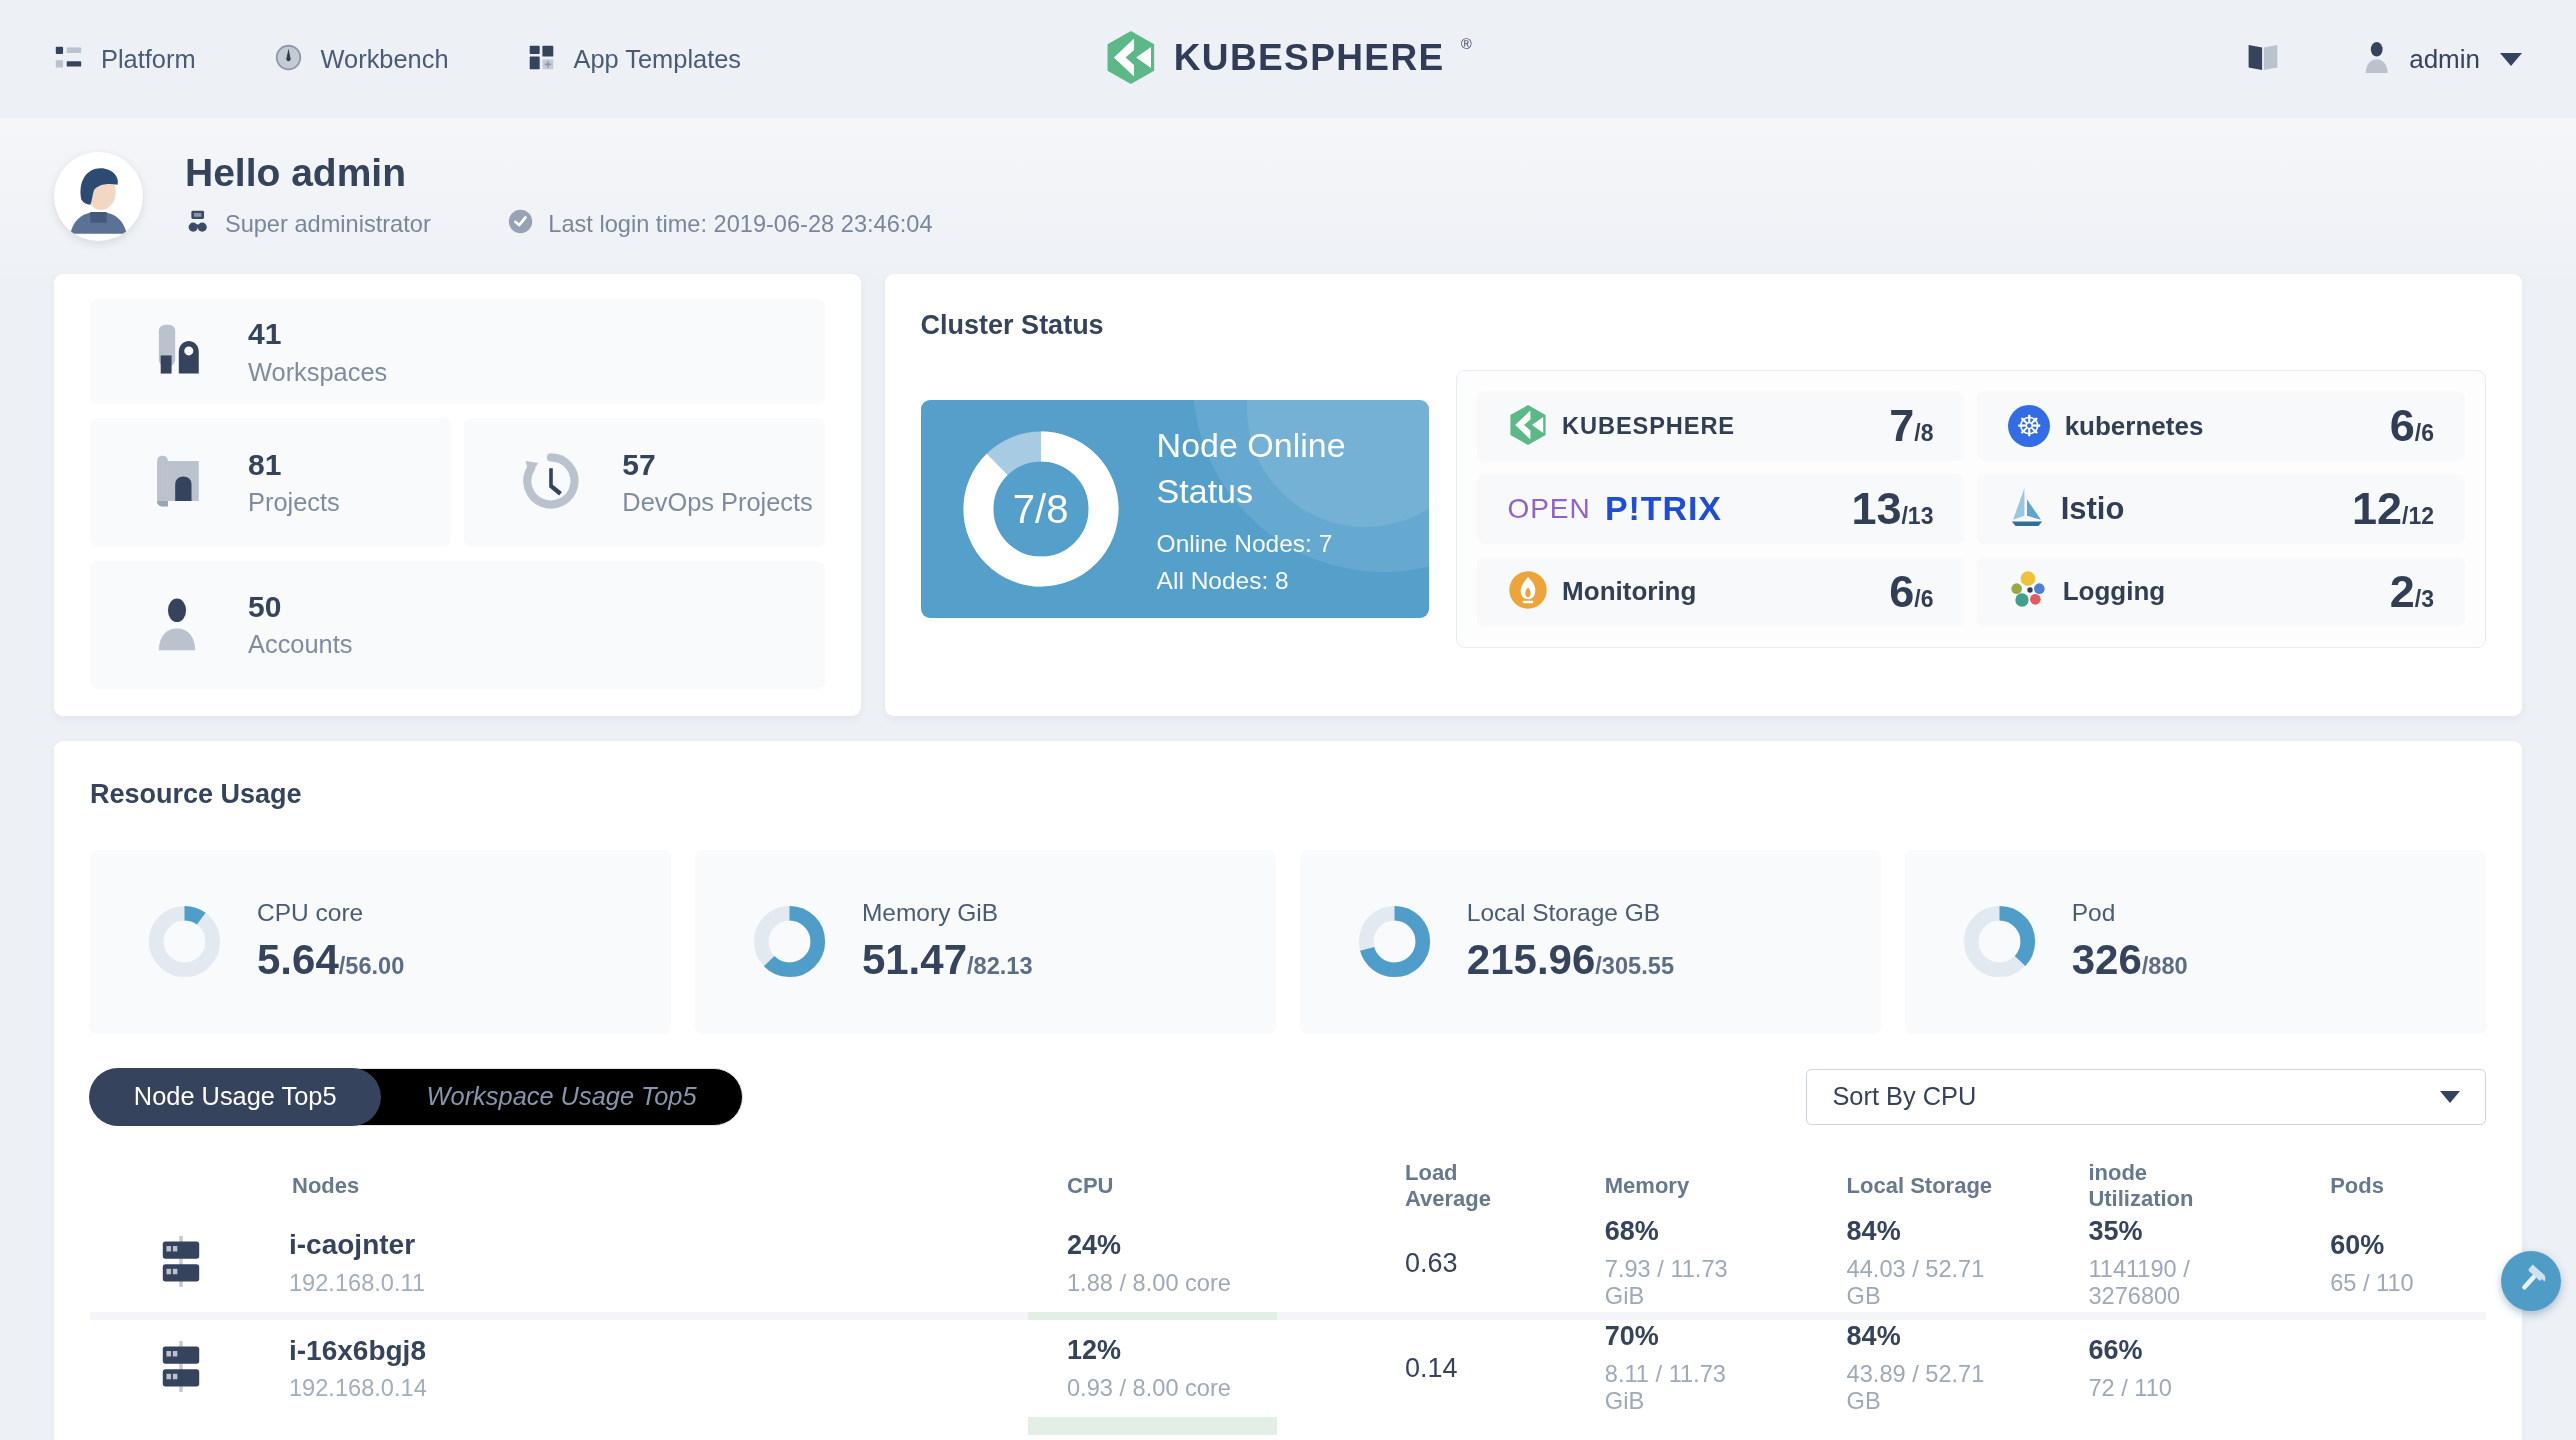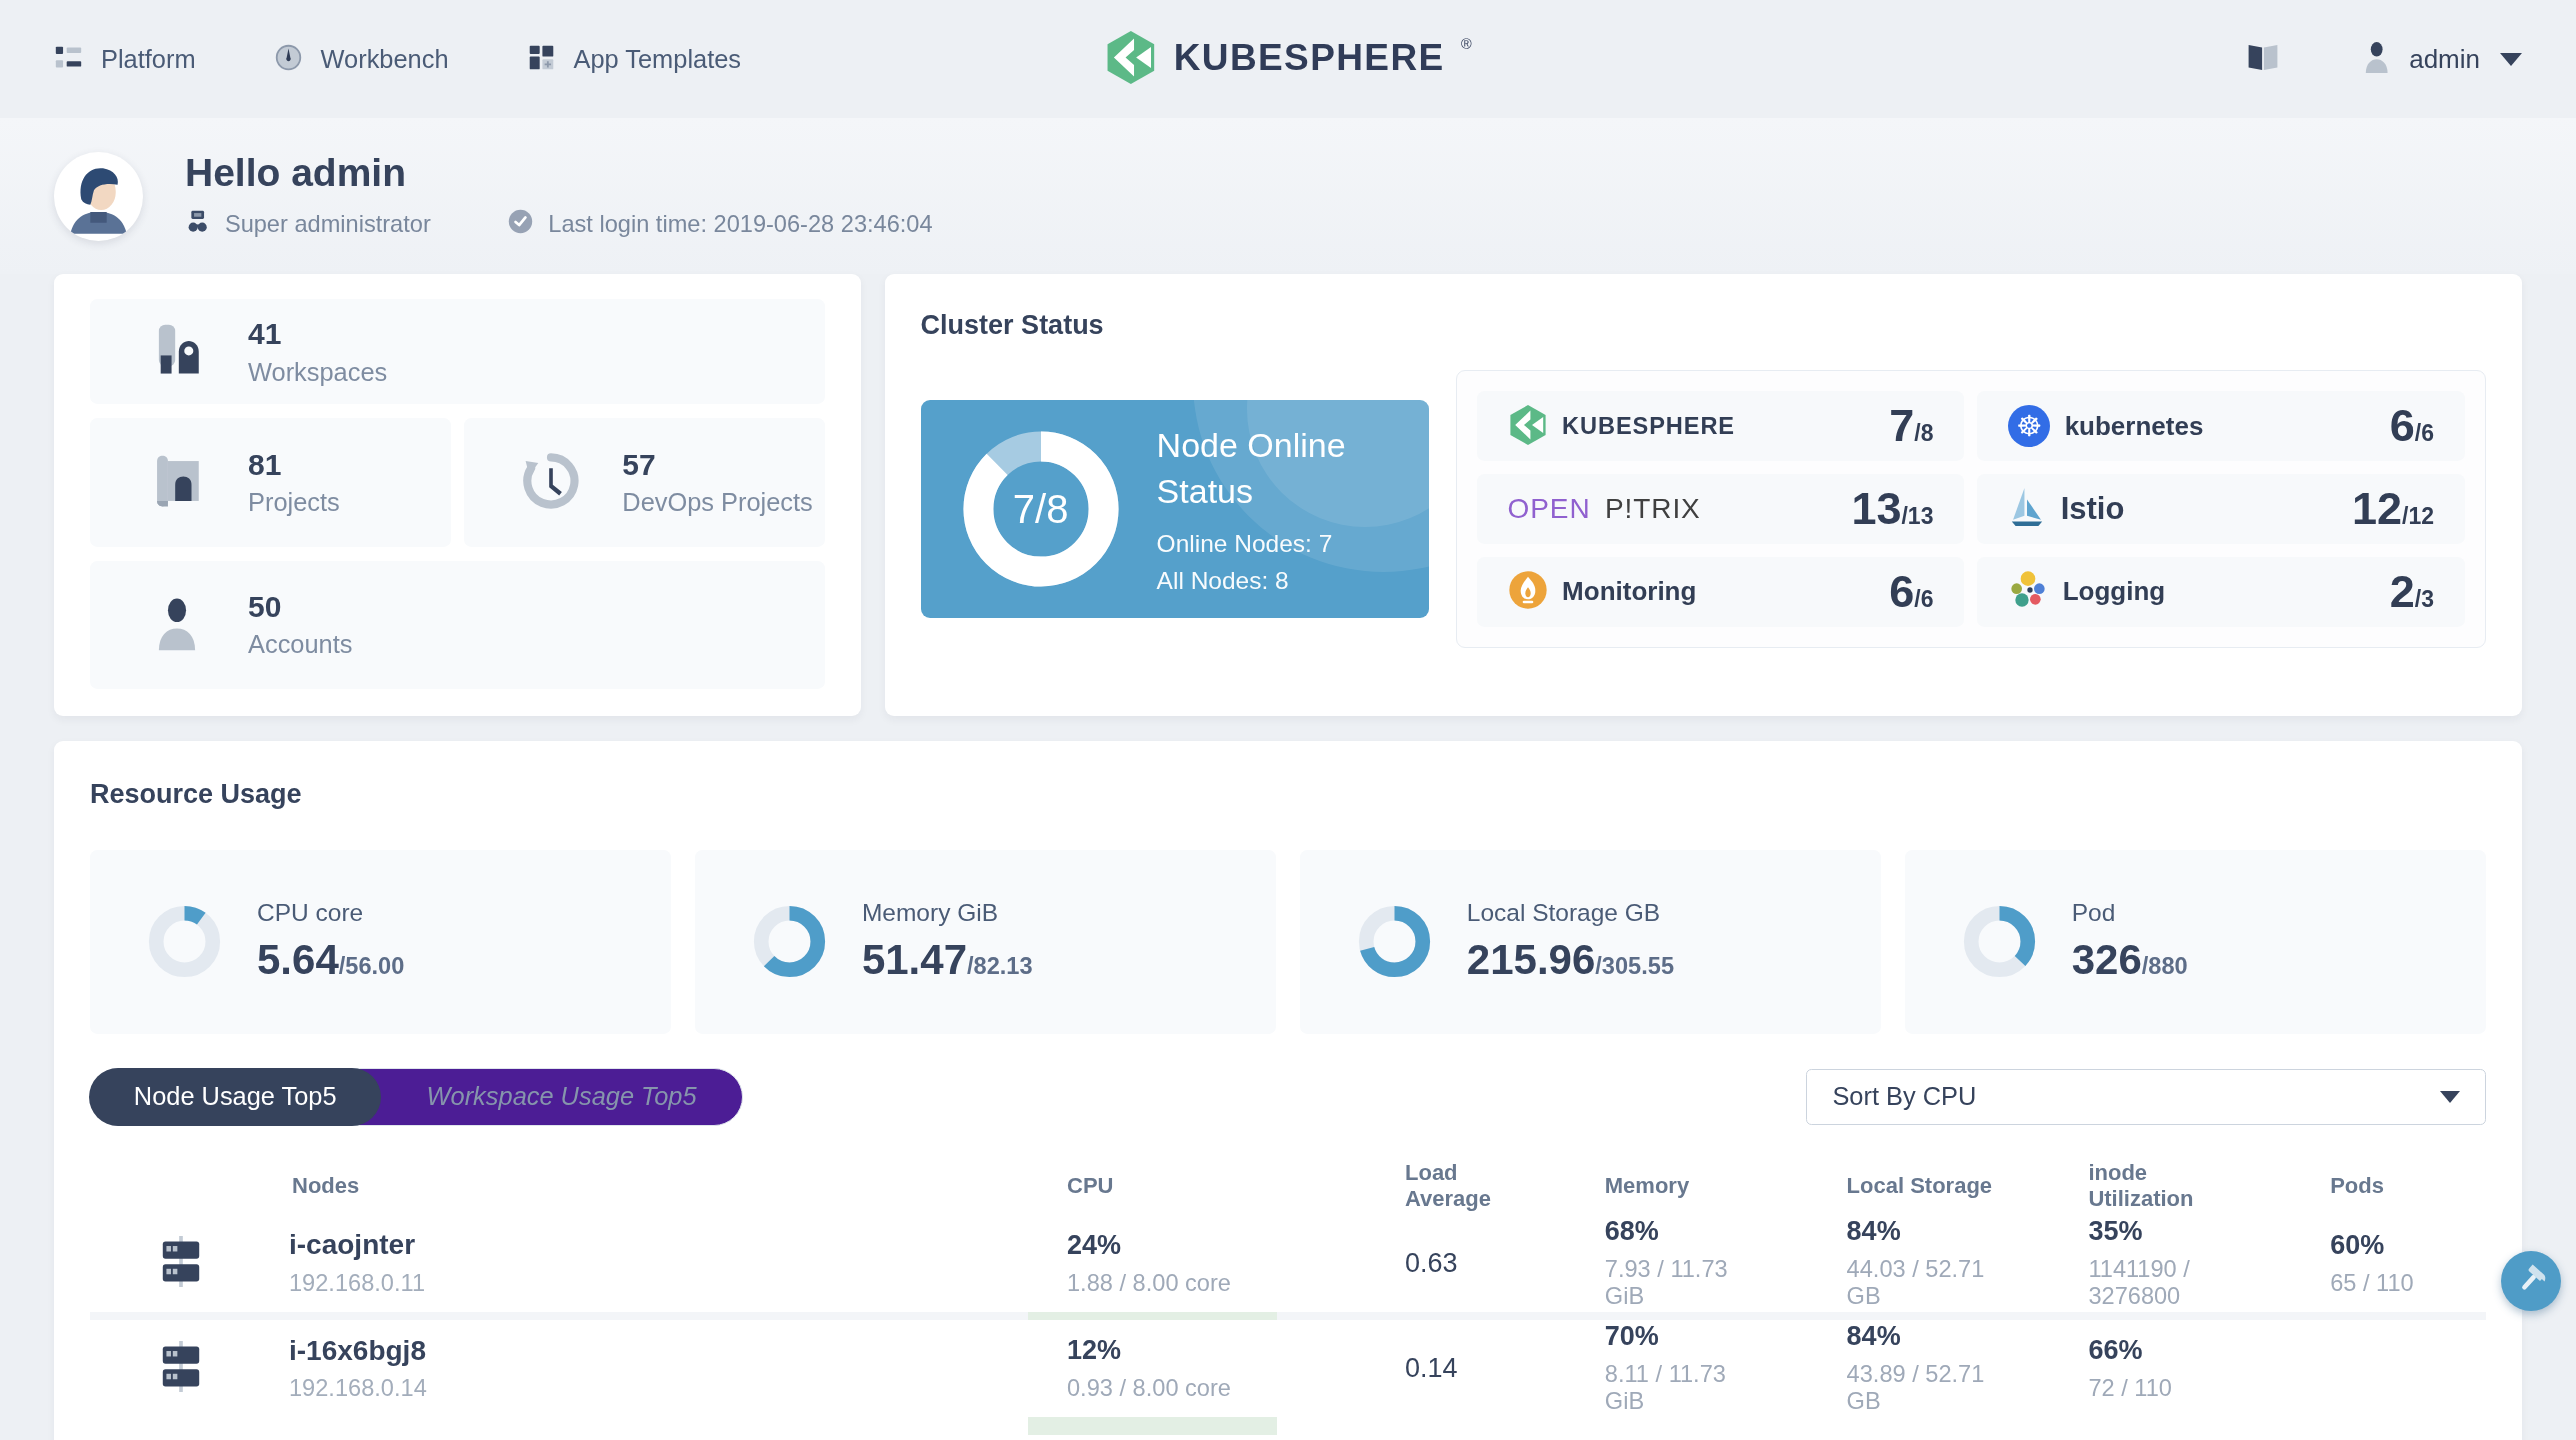"P!TRIX" .op-pitrix { color: #404040 -> #1d4ed8; font-size: 28px -> 34px; font-weight: 400 -> 700 }
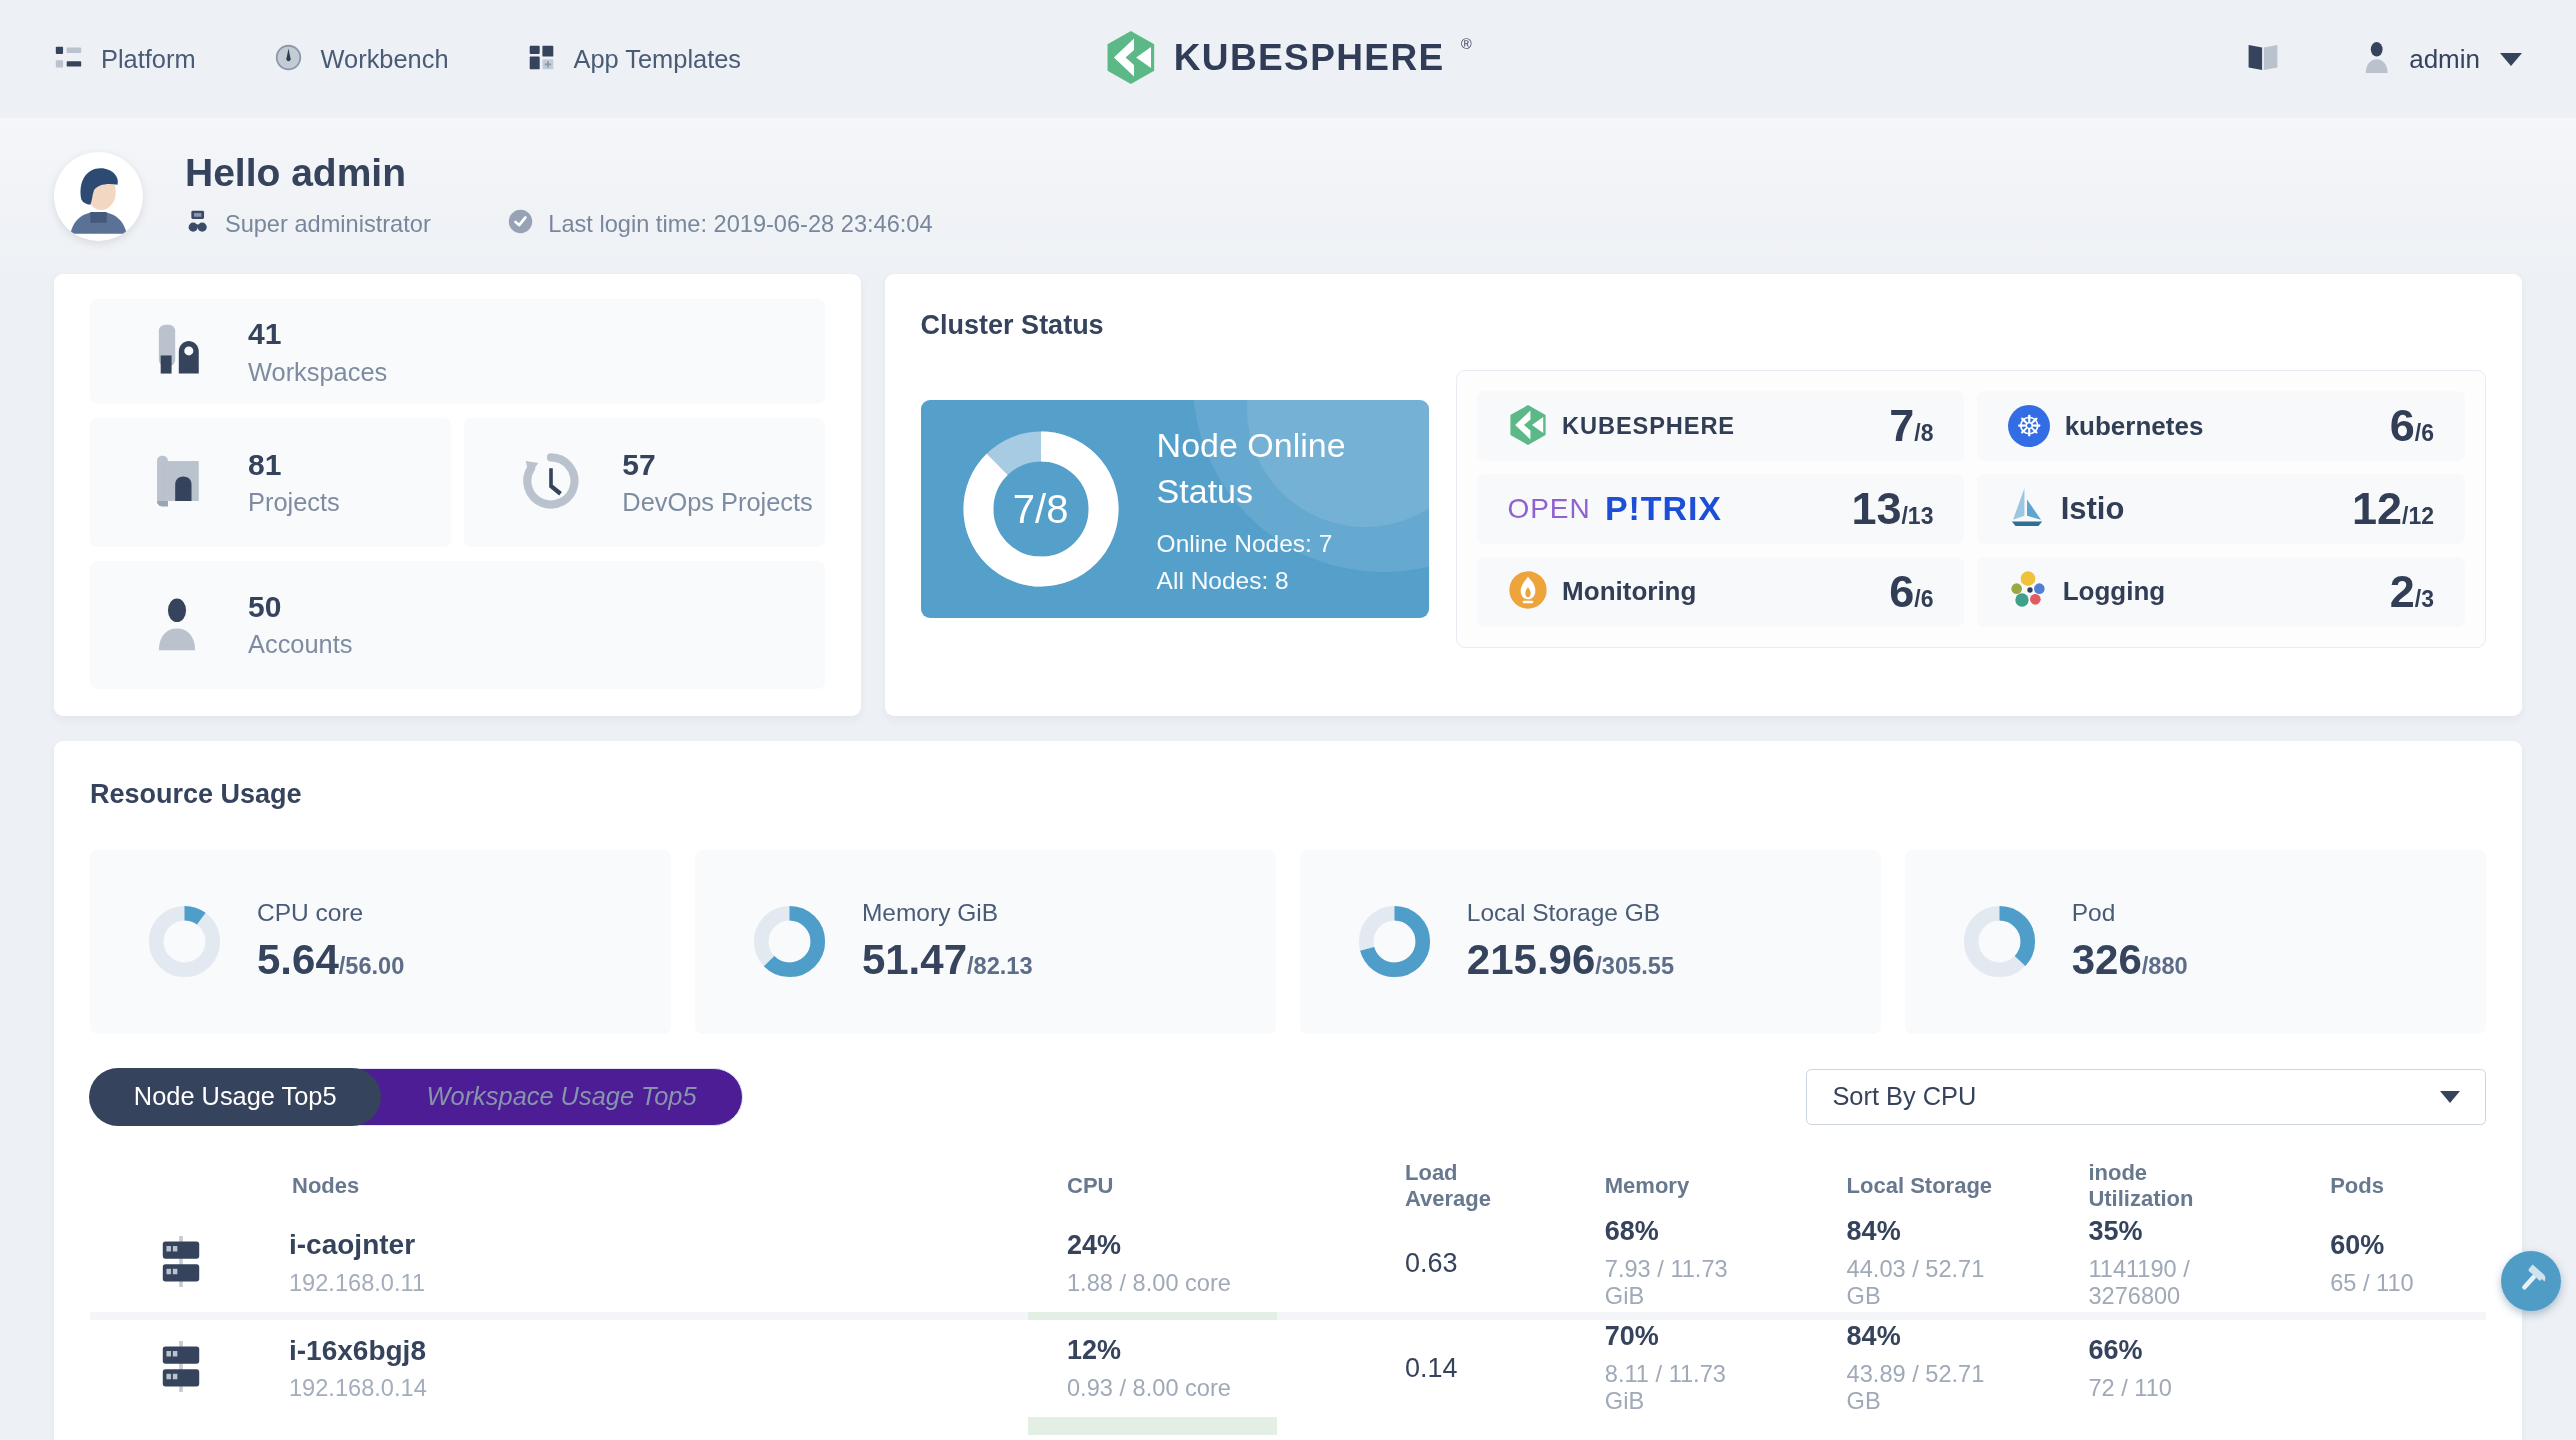"Node Usage Top5" .tabs { background: #4c1d95 -> #000000 }
